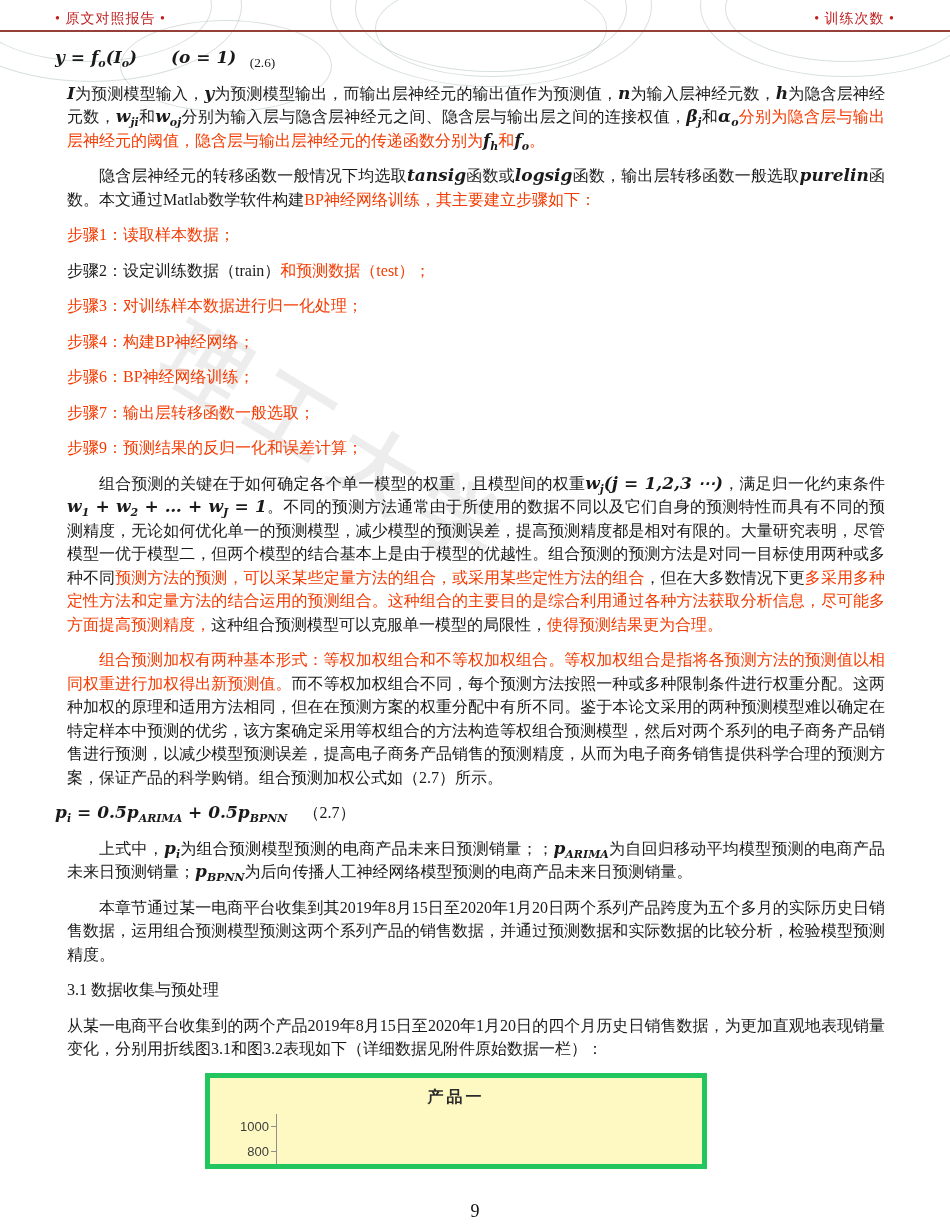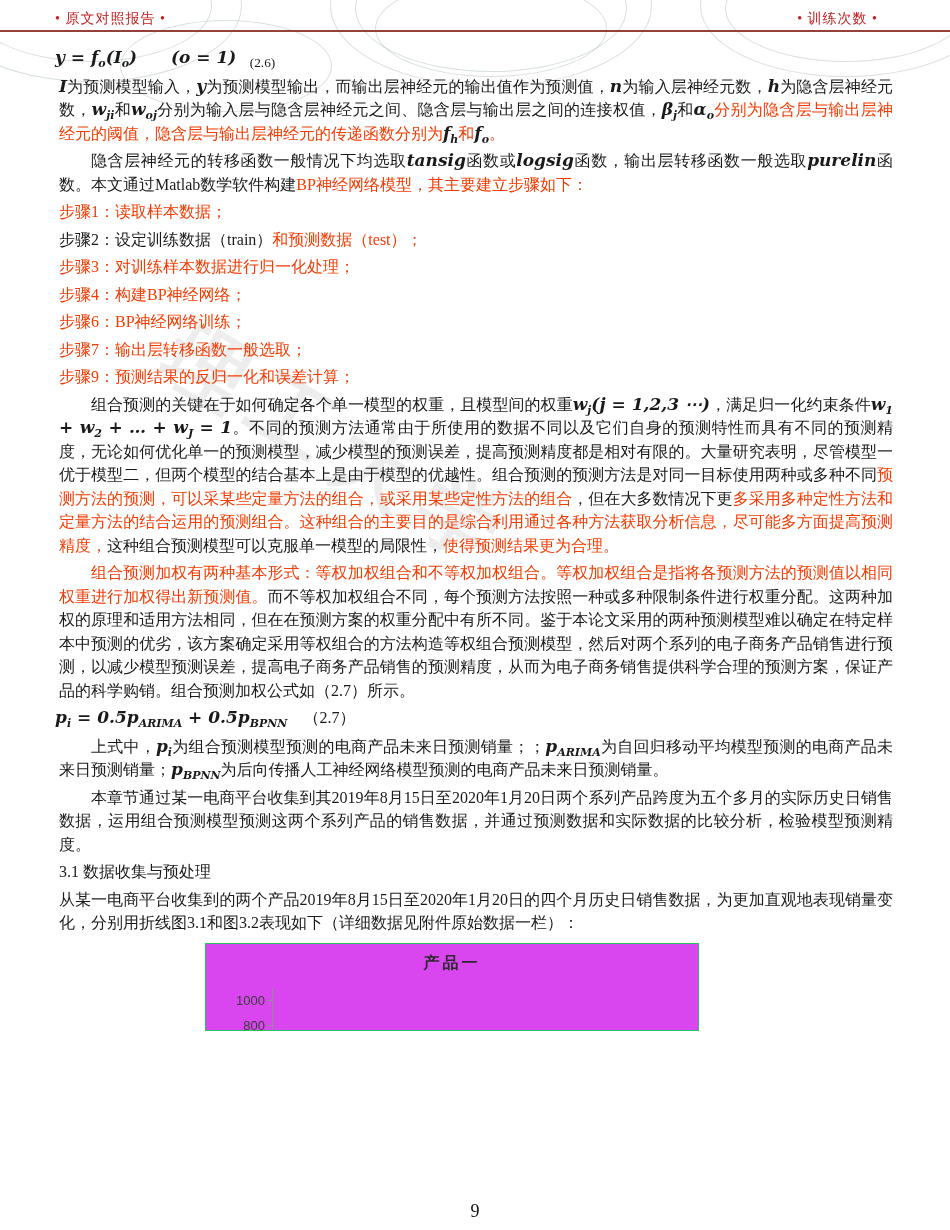"• 原文对照报告 •" .header { right: 72px -> 55px }
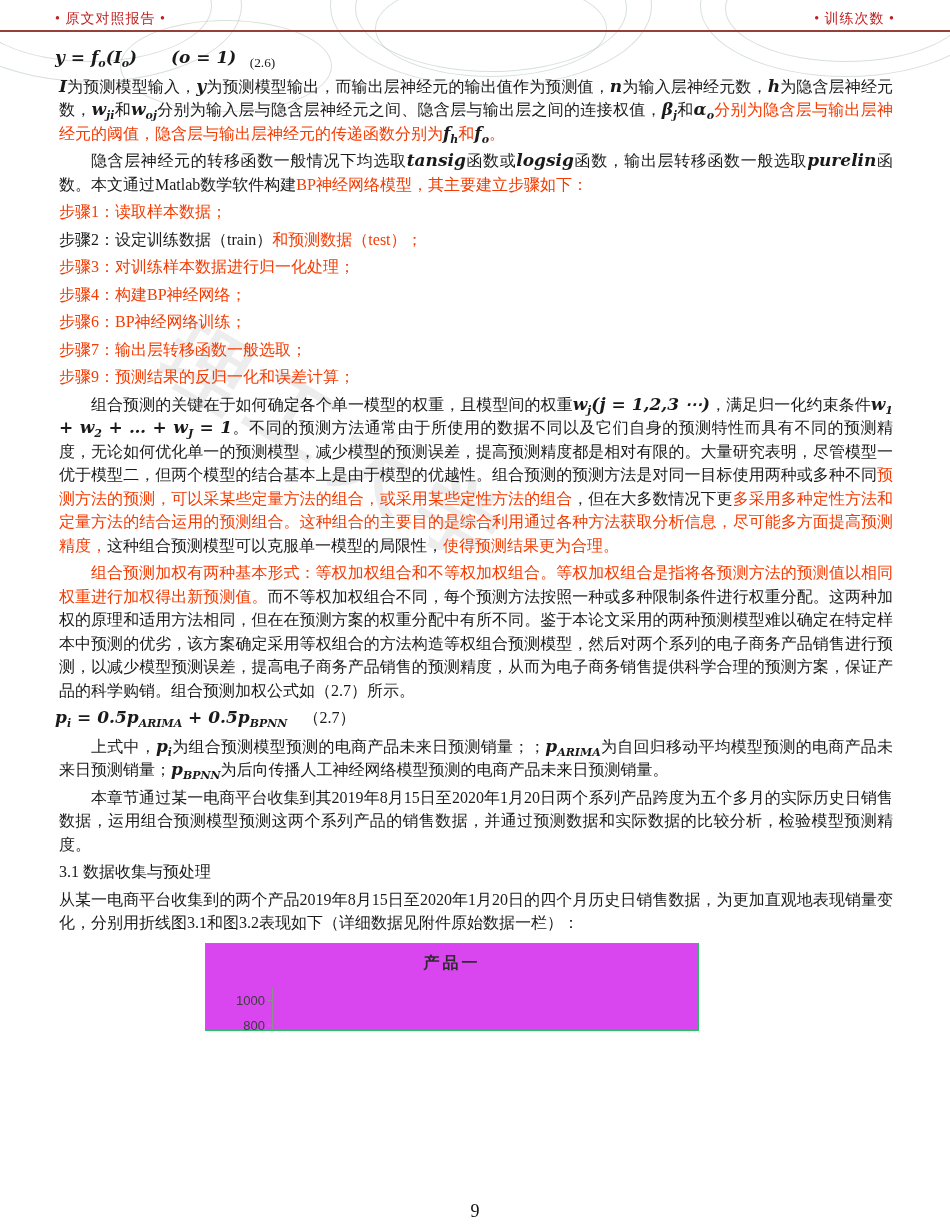"I为预测模型输入，y为预测模型输出，而输出层神经元的输出值作为预测值，n为输入层" .para { margin: 4px -> 12px }
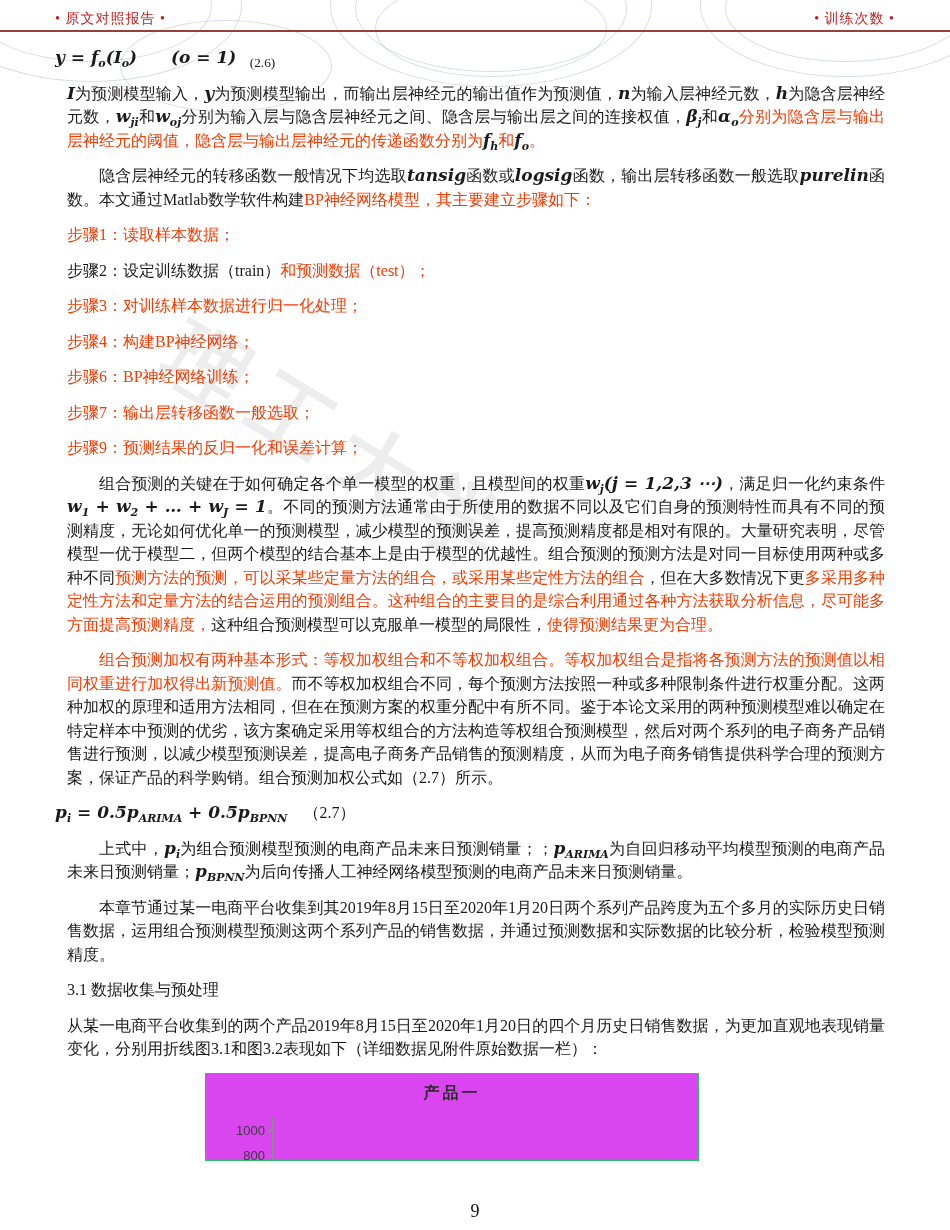"BP神经网络模型，其主要建立步骤如下：" span.red { text: 模型 -> 训练 }
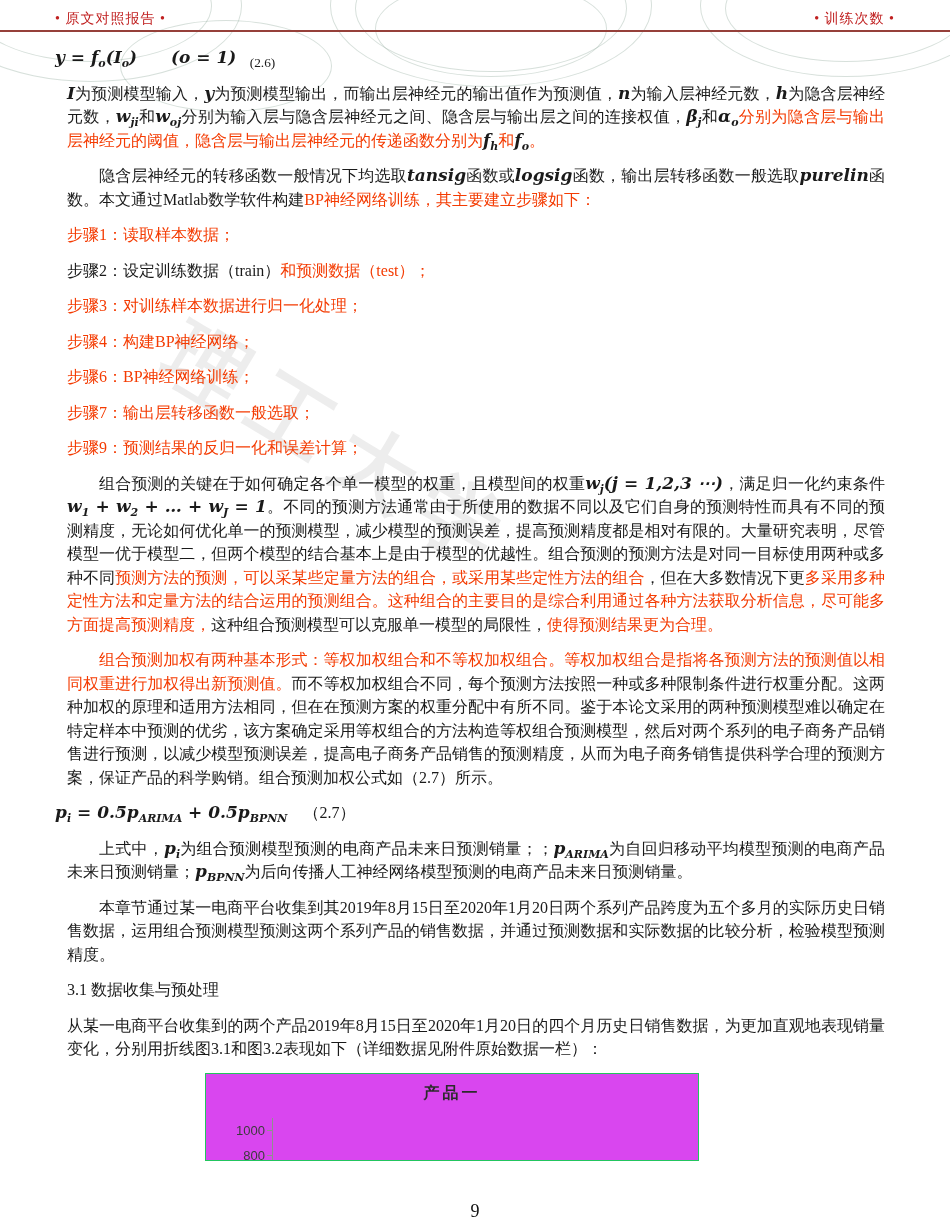"产品一" .chart-box { background: #d946ef -> #fef9c3; border: 1px solid #22c55e -> 5px solid #22c55e }
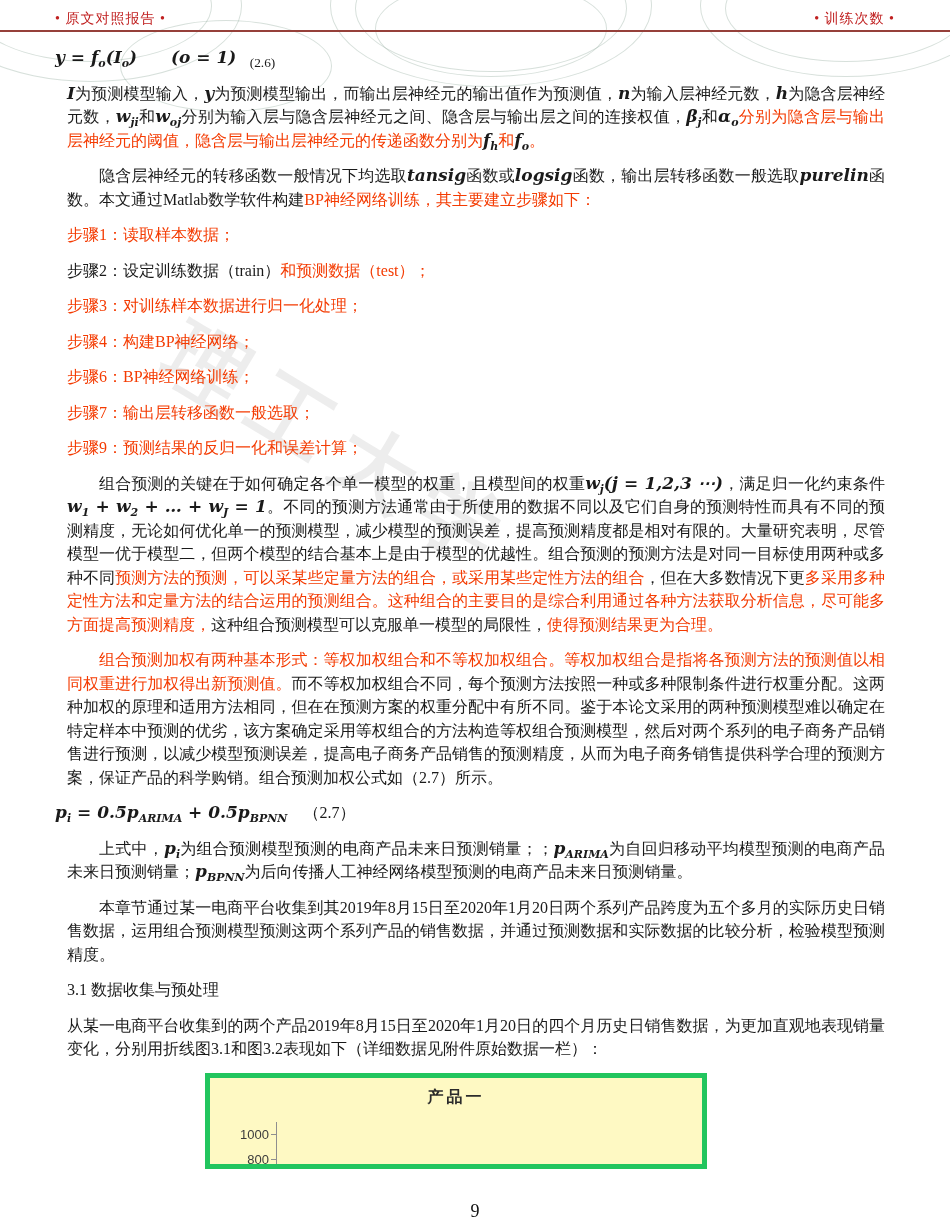"1000" .chart-plot { margin-top: 14px -> 6px }
